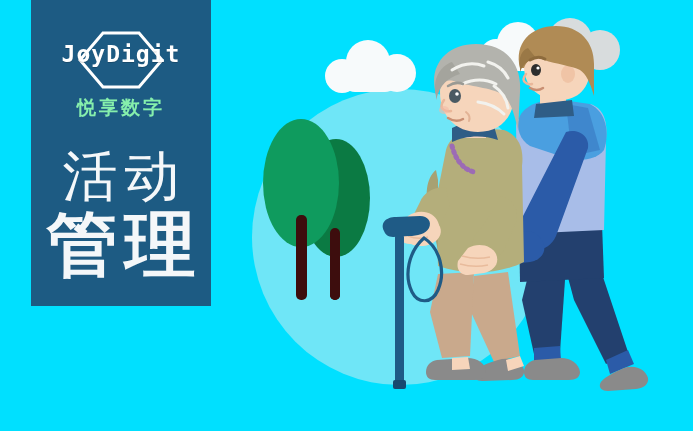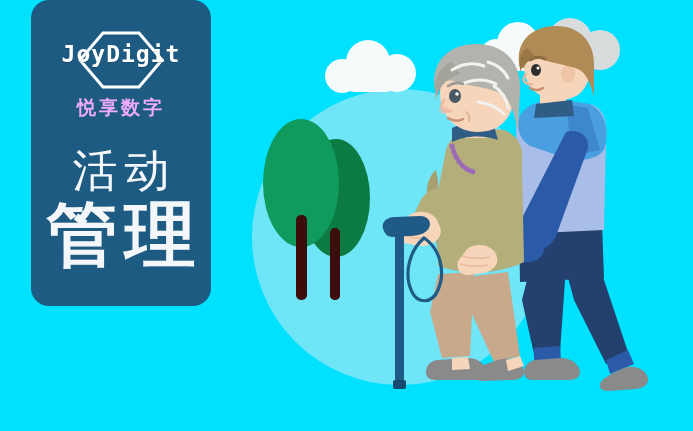"JoyDigit" #brand-panel { border-radius: 18px -> none }
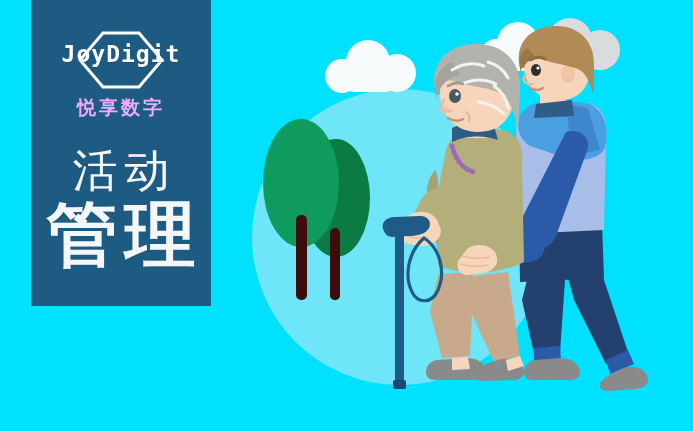"悦享数字" #logo-cn { color: #f0abfc -> #86efac }
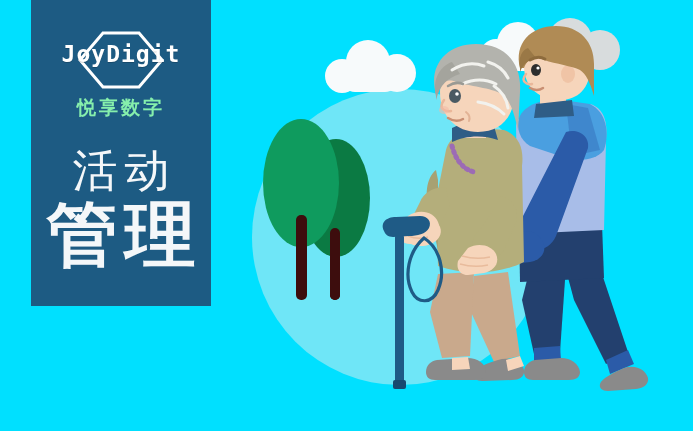"活动" #title-line-1 { font-size: 45px -> 55px }
